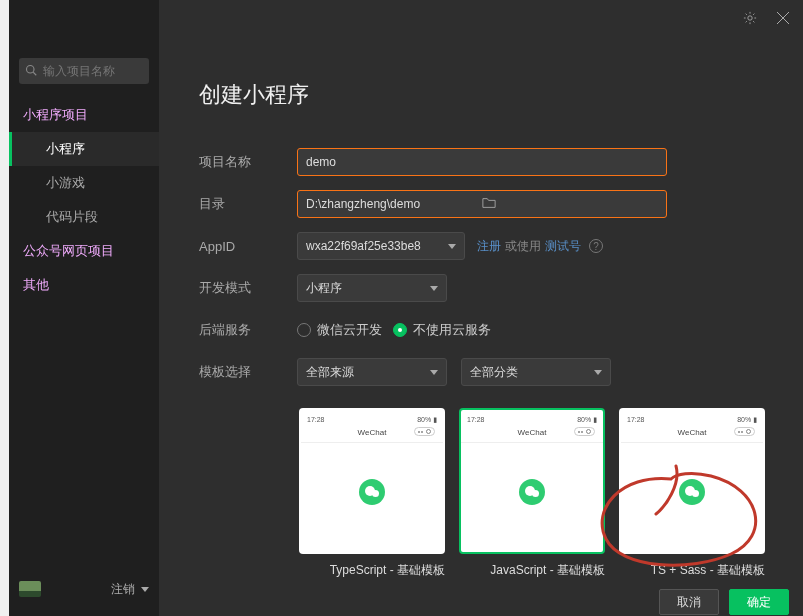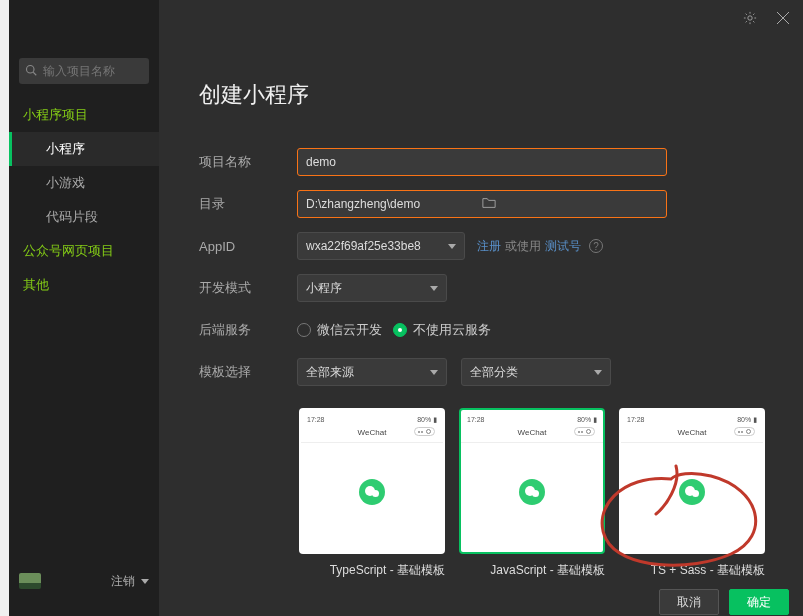"小程序项目" .nav-header { color: #84cc16 -> #f0abfc }
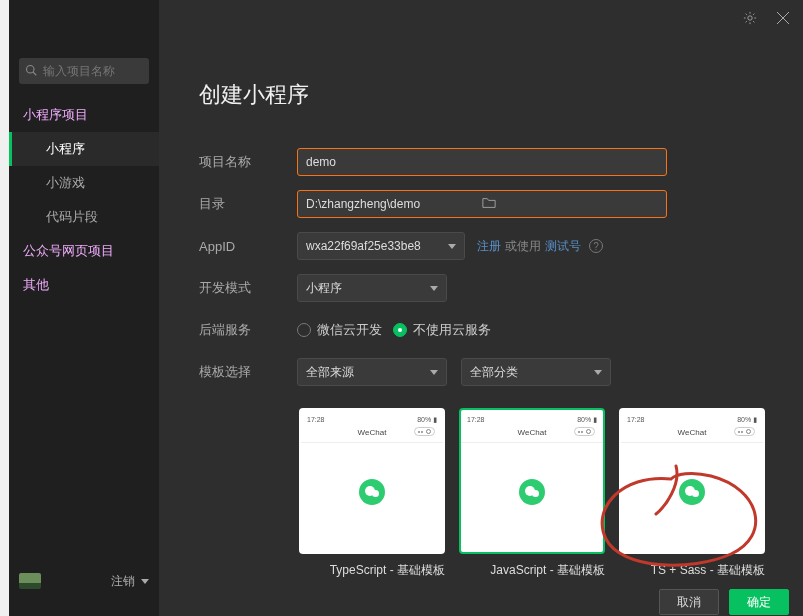"注销" .bottom-bar { bottom: 16px -> 8px }
